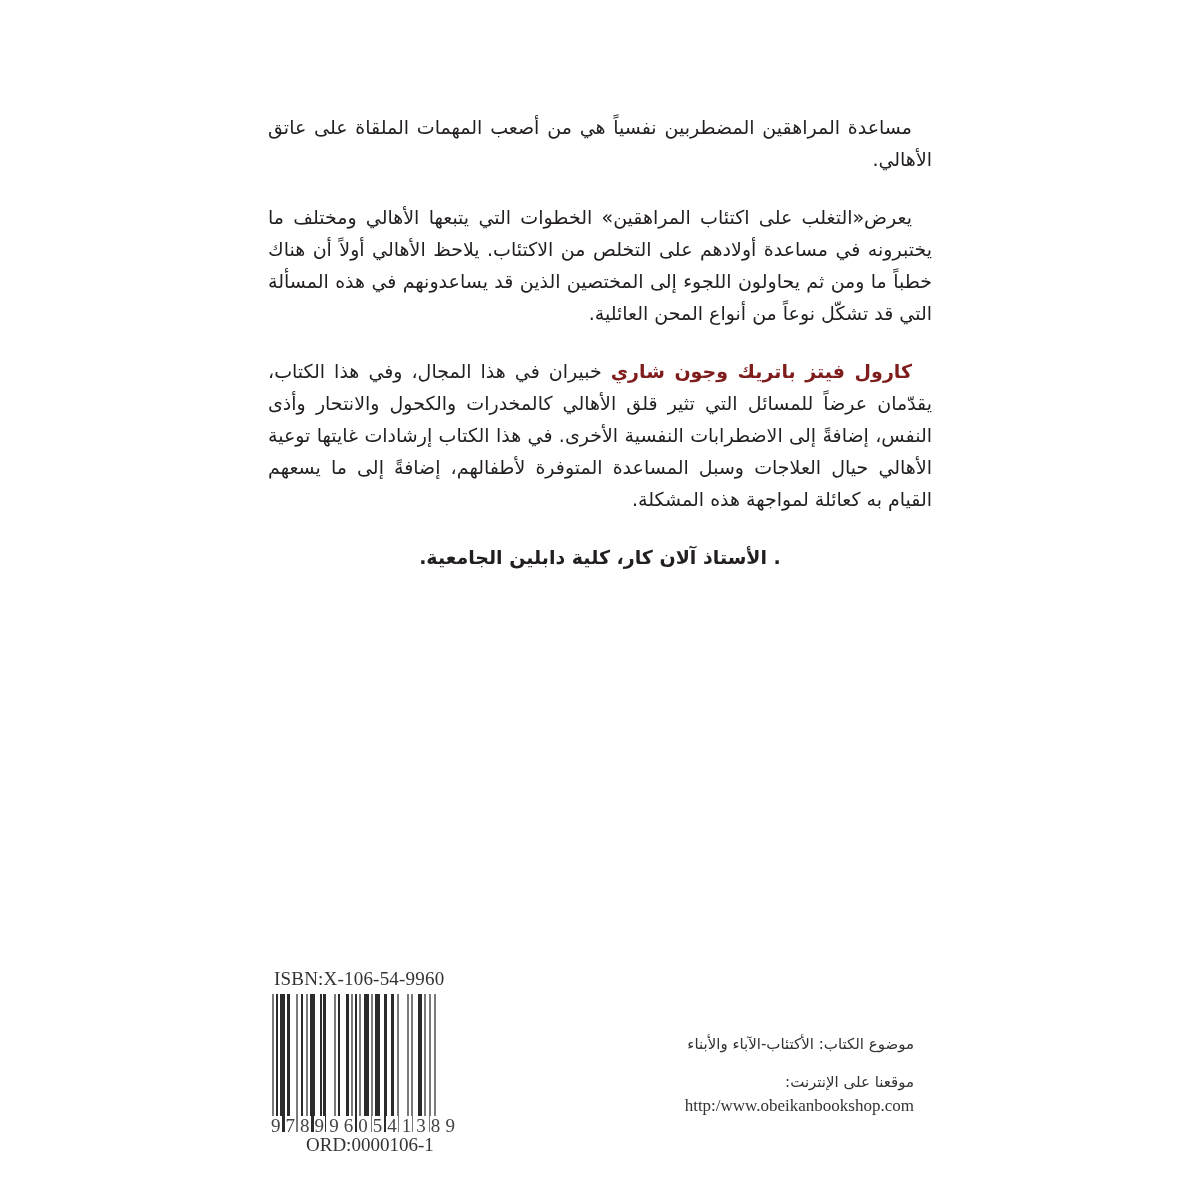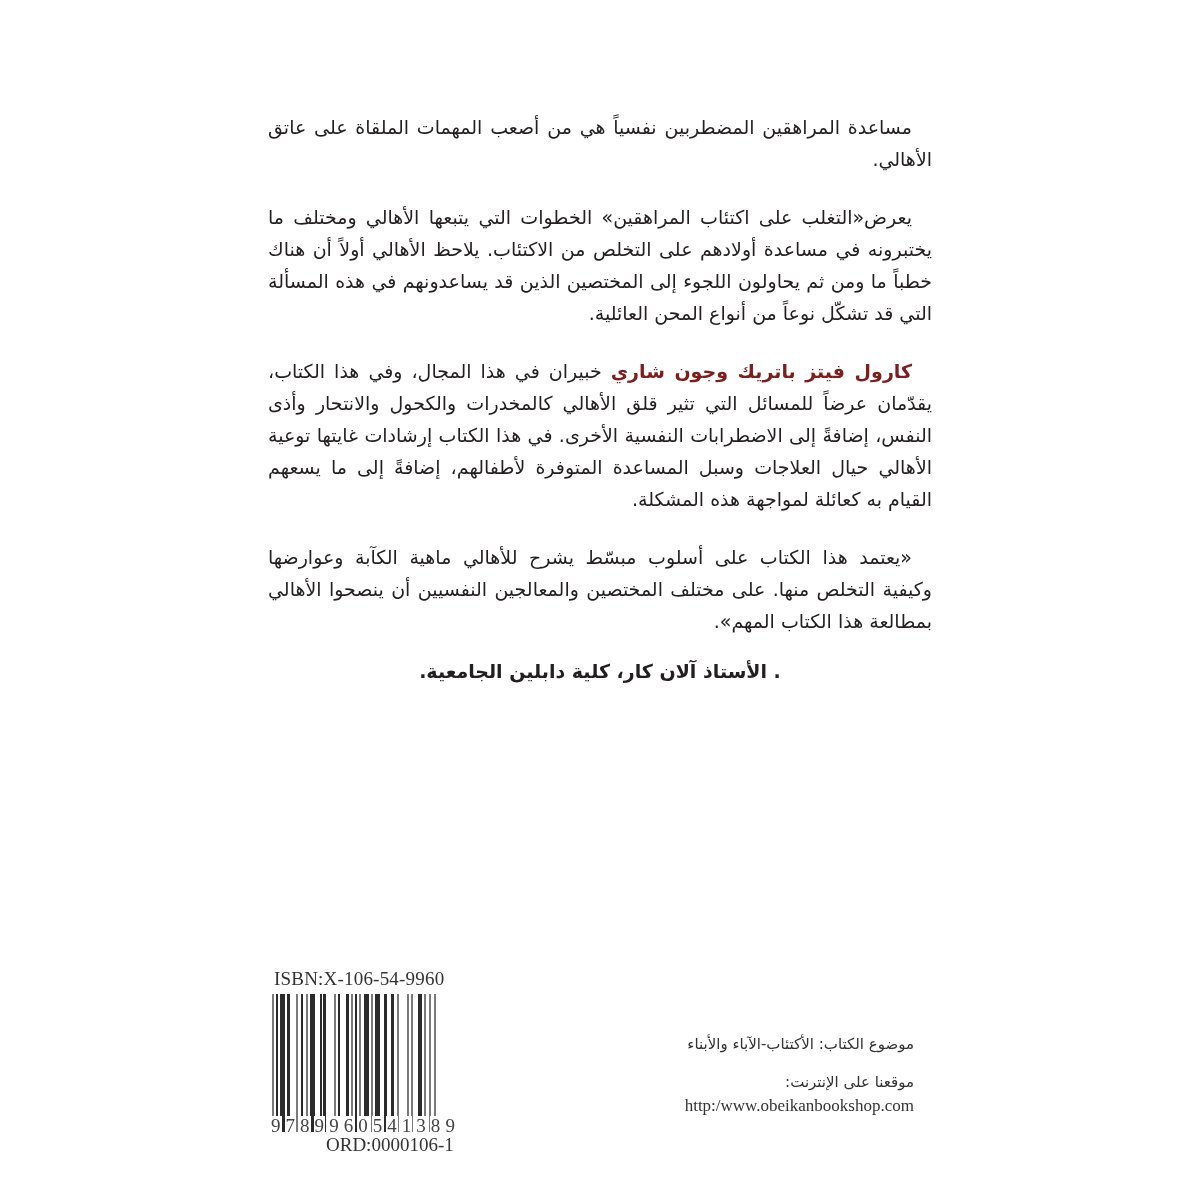"«يعتمد هذا الكتاب على أسلوب" p.para { html: <p>«يعتمد هذا الكتاب على أسلوب مبسّط يشرح للأهالي ماهية الكآبة وعوارضها وكيفية التخلص منها. على مختلف المختصين والمعالجين النفسيين أن ينصحوا الأهالي بمطالعة هذا الكتاب المهم».</p> -> none }
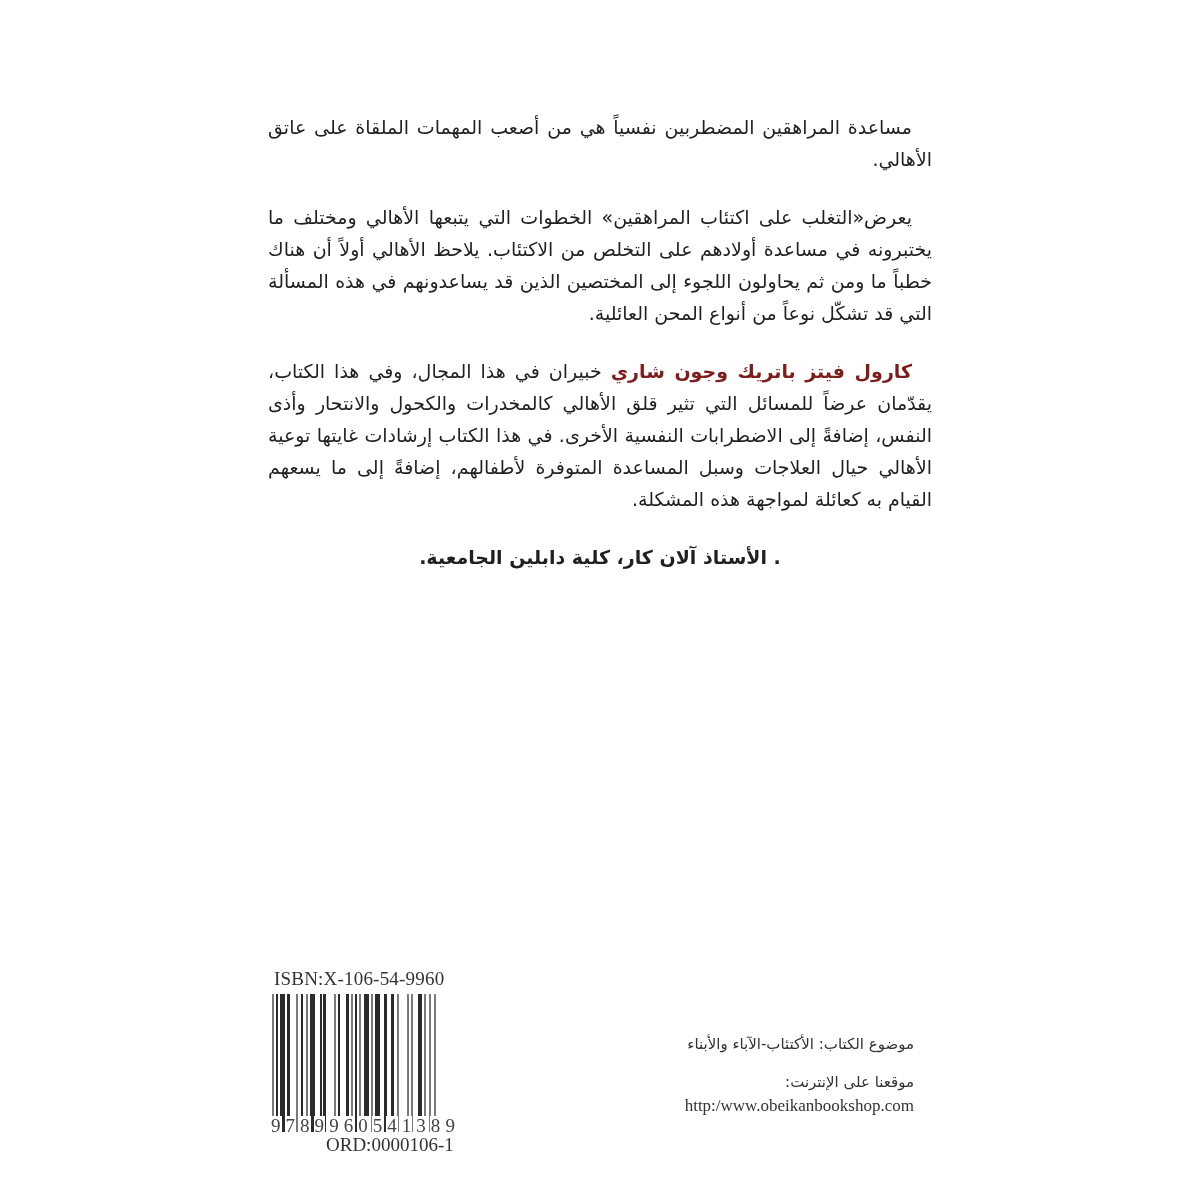"ORD:0000106-1" .ord { margin-left: 58px -> 38px }
